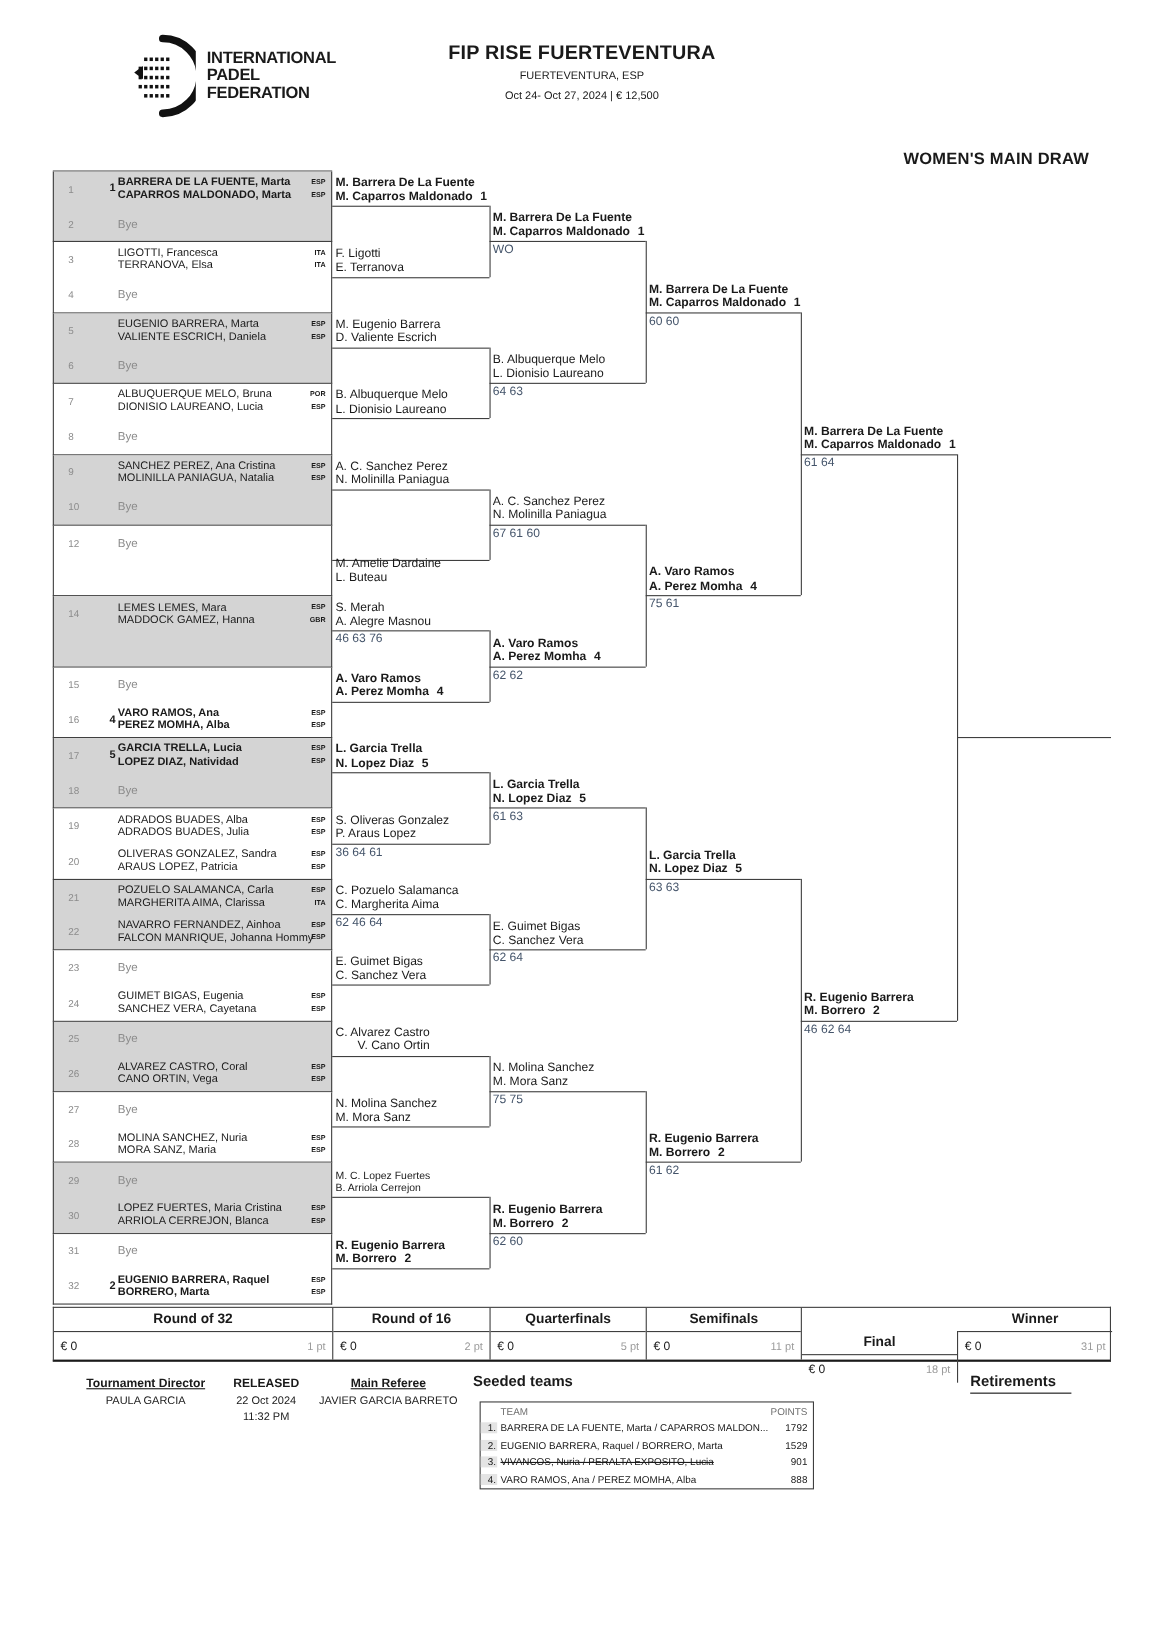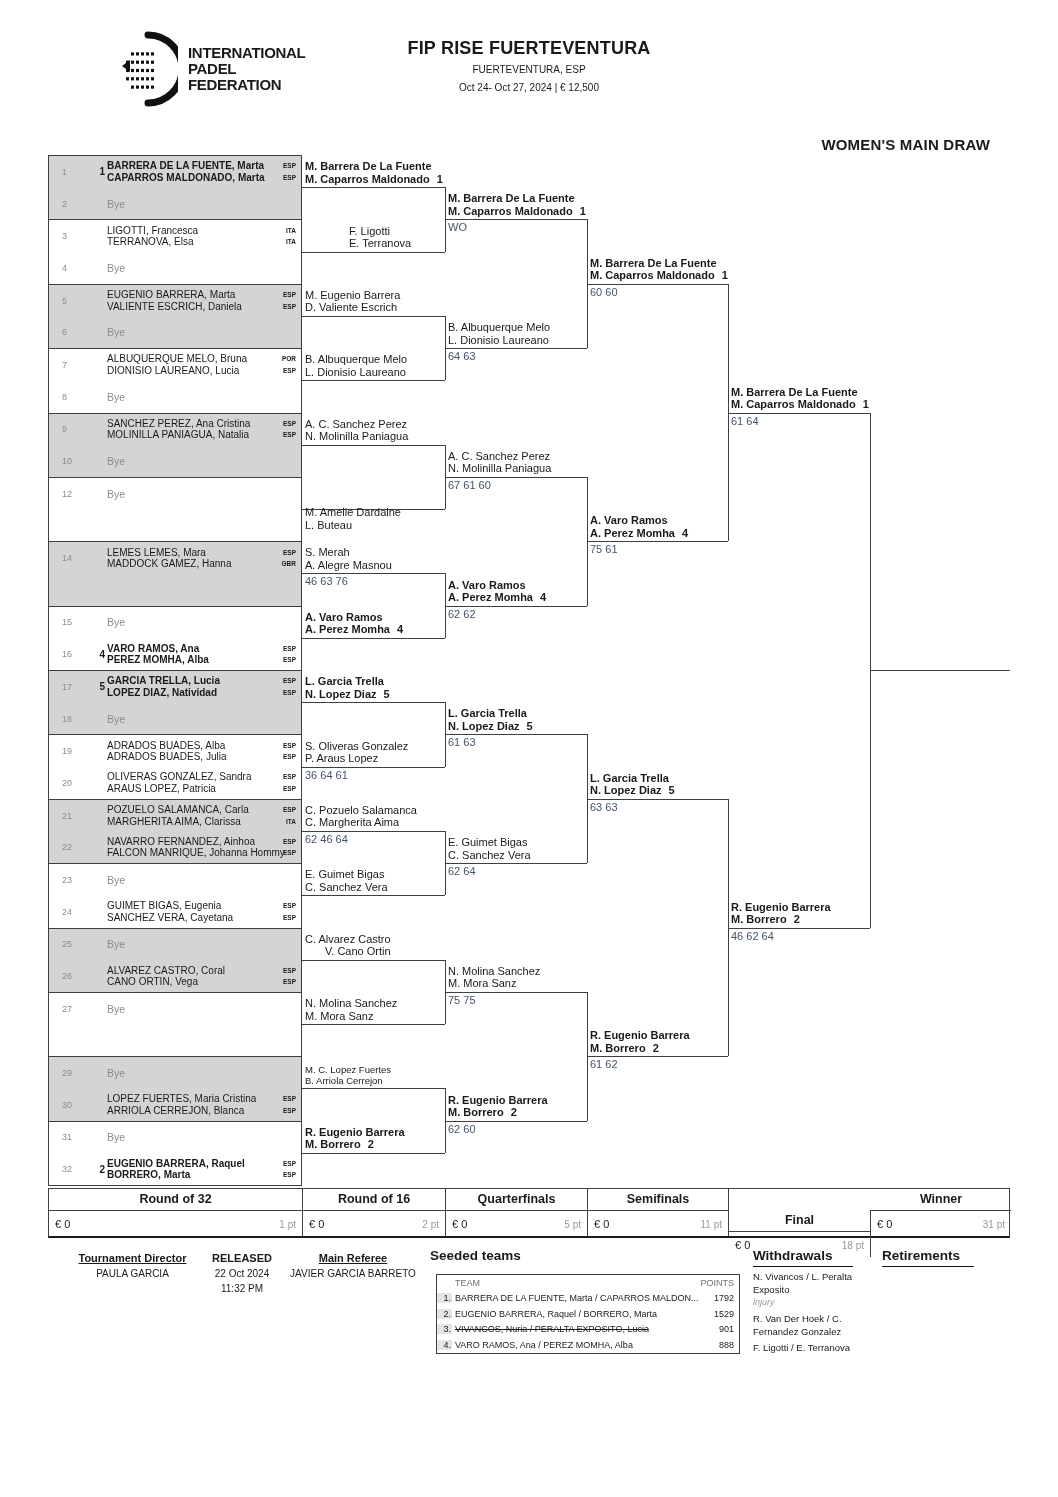"F. Ligotti" div.tlabel { margin-left: 44px -> none }
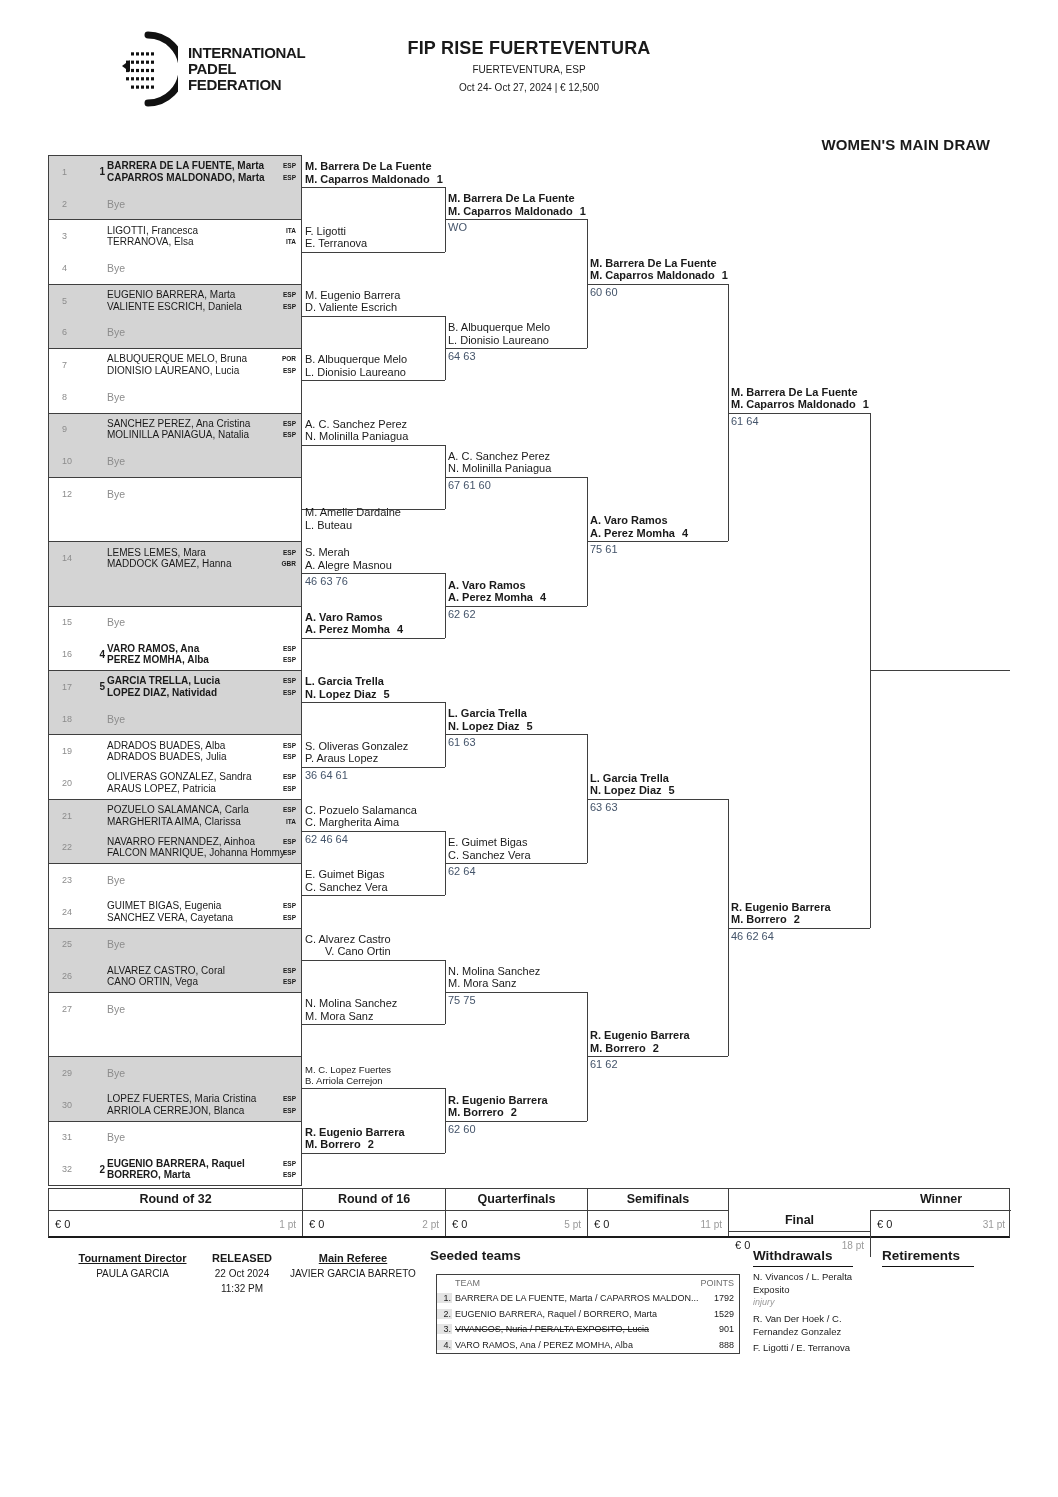"28" div.row { html: none -> <div> <span>28</span> <span></span> <div> <div>MOLINA SANCHEZ, Nuria</div> <div>MORA SANZ, Maria</div> </div> <div> <div>ESP</div> <div>ESP</div> </div> </div> }
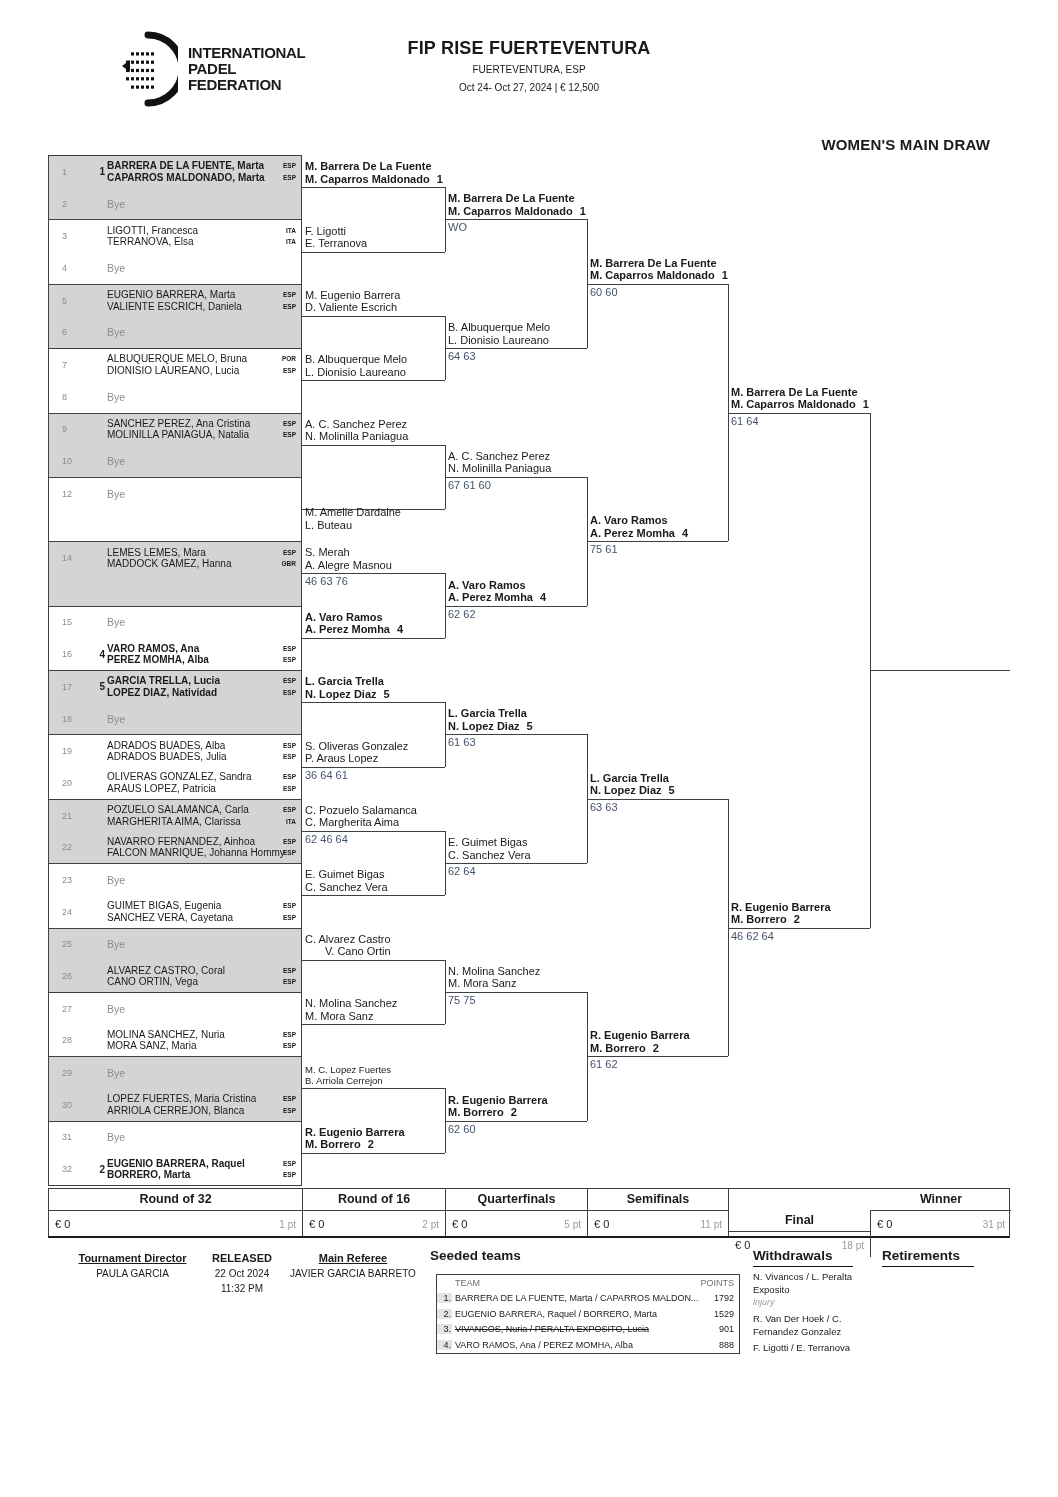"Withdrawals" div.wcol { html: <div> <div>Withdrawals</div> <div> <div>N. Vivancos / L. Peralta Exposito</div> <div>injury</div> <div>R. Van Der Hoek / C. Fernandez Gonzalez</div> <div>F. Ligotti / E. Terranova</div> </div> </div> -> none }
